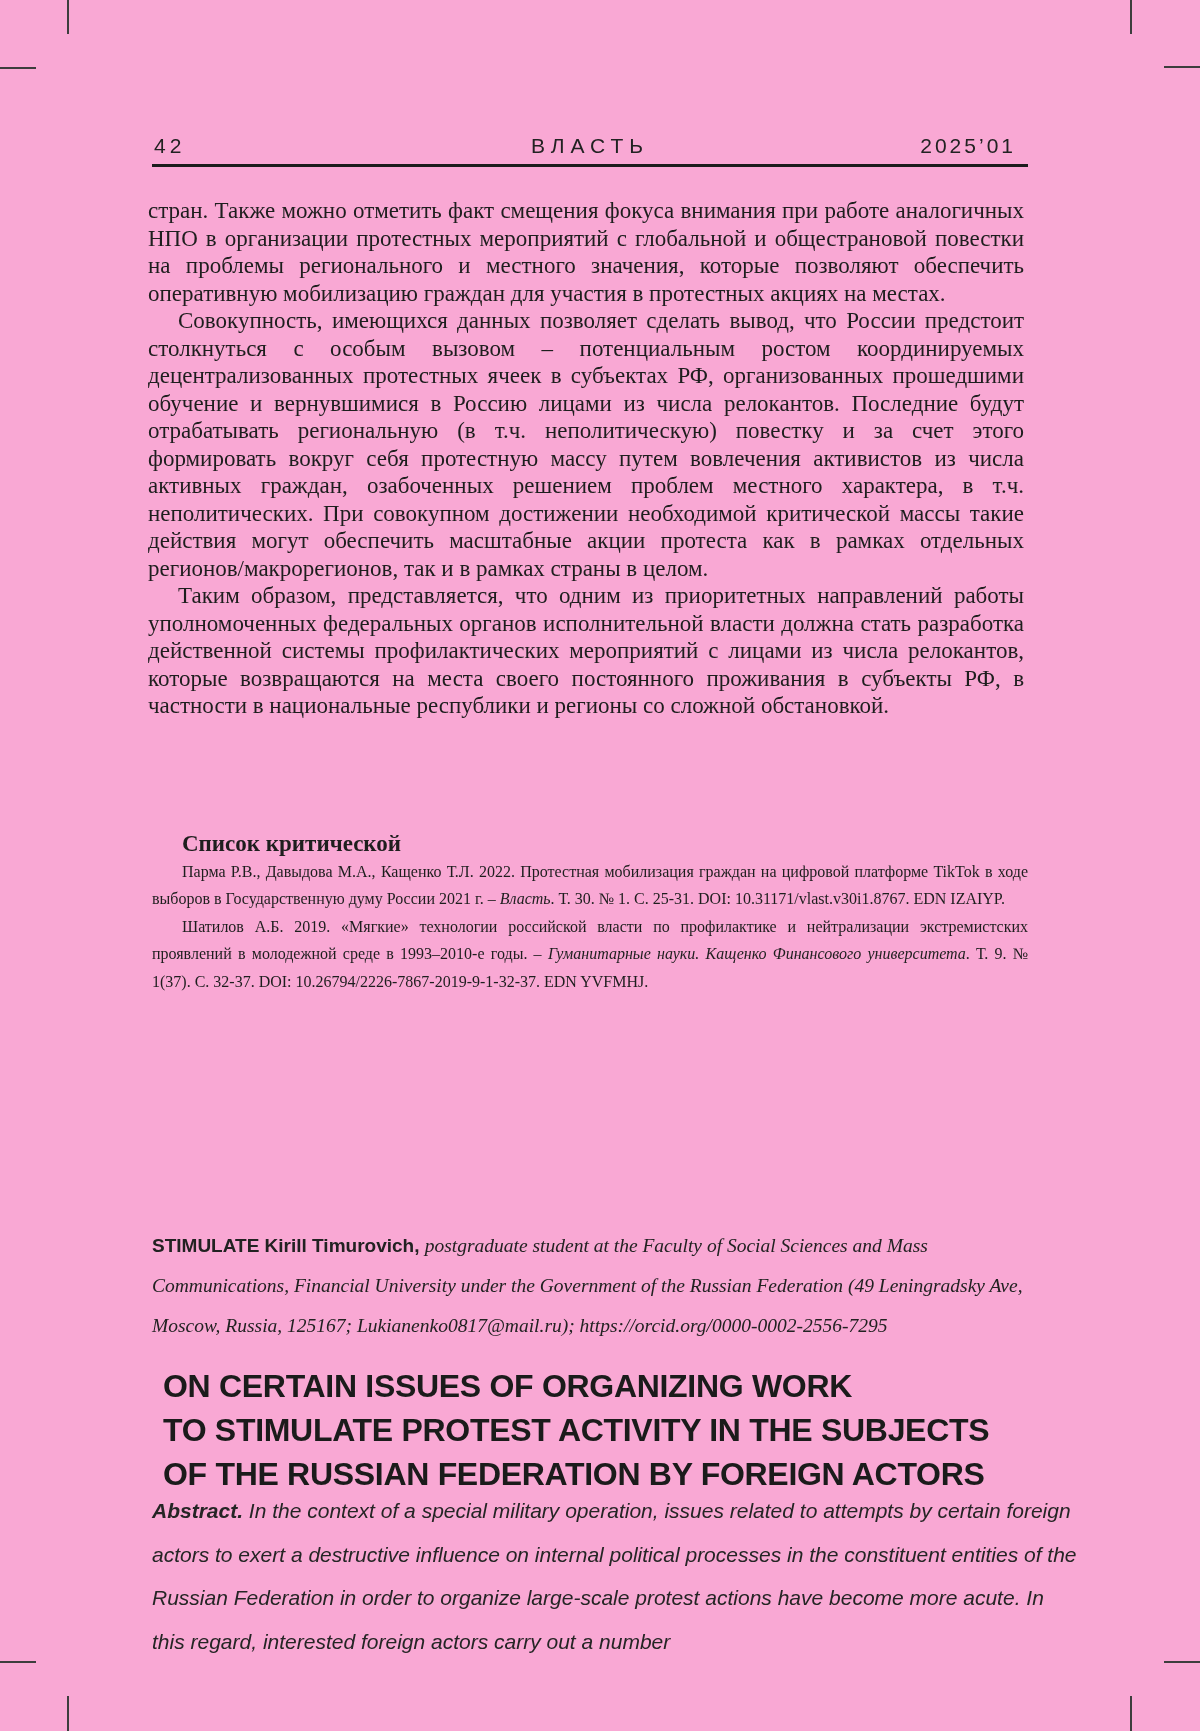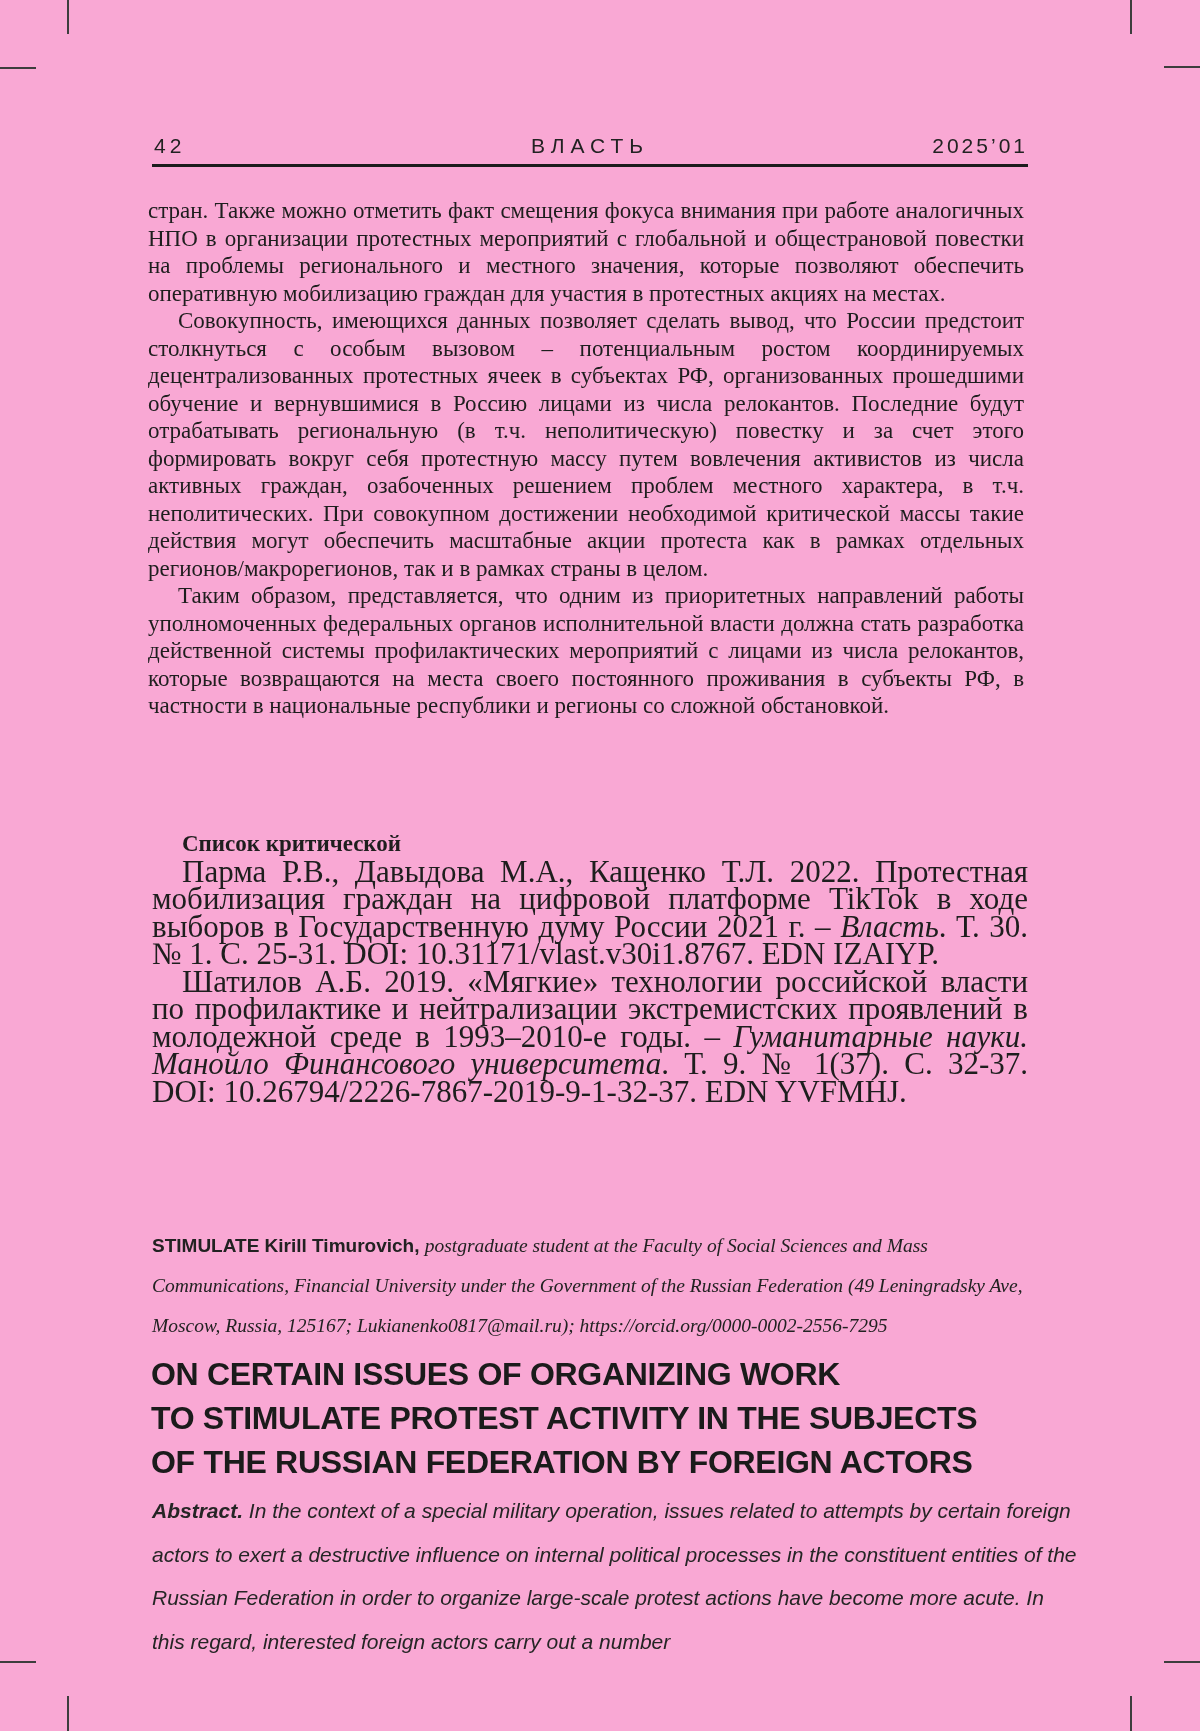"2025’01" .page-header .issue { right: 0 -> 12px }
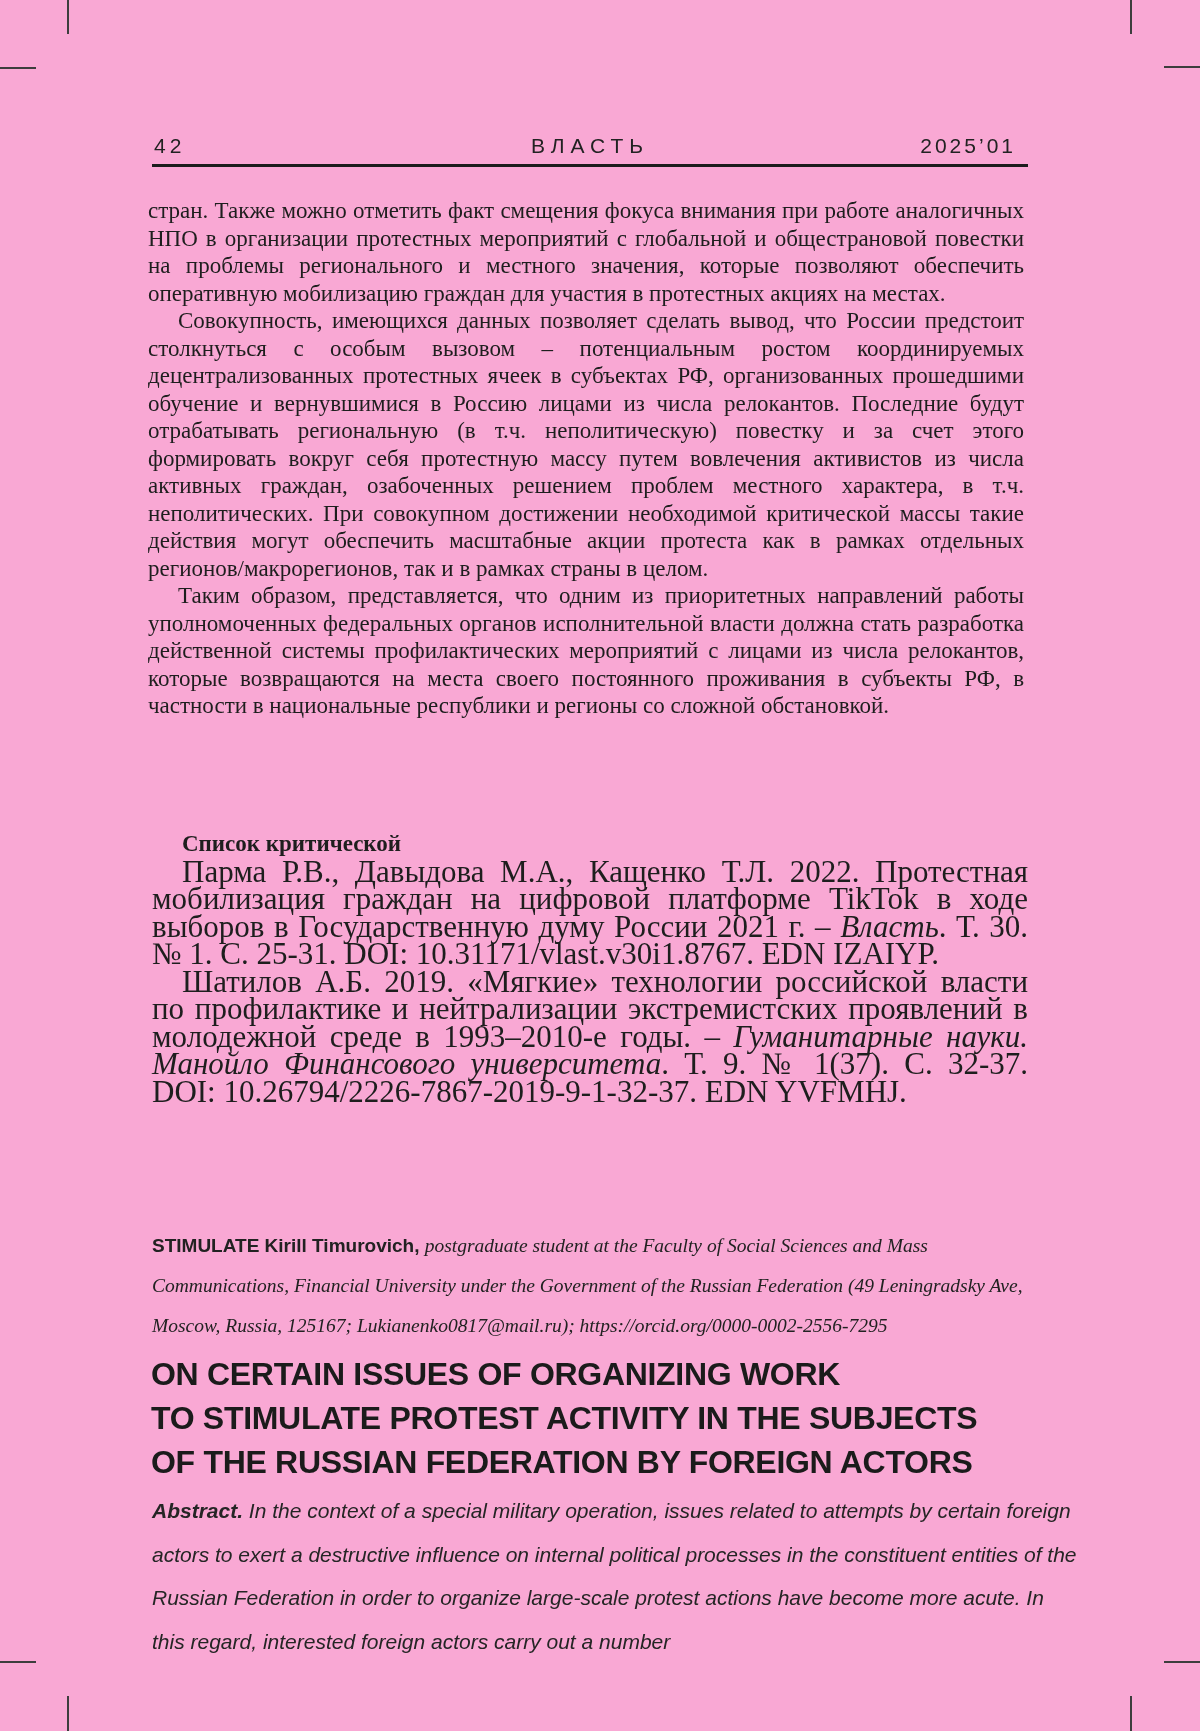"Парма Р.В., Давыдова М.А., Кащенко" .refs-block p.ref { font-size: 31px -> 16px }
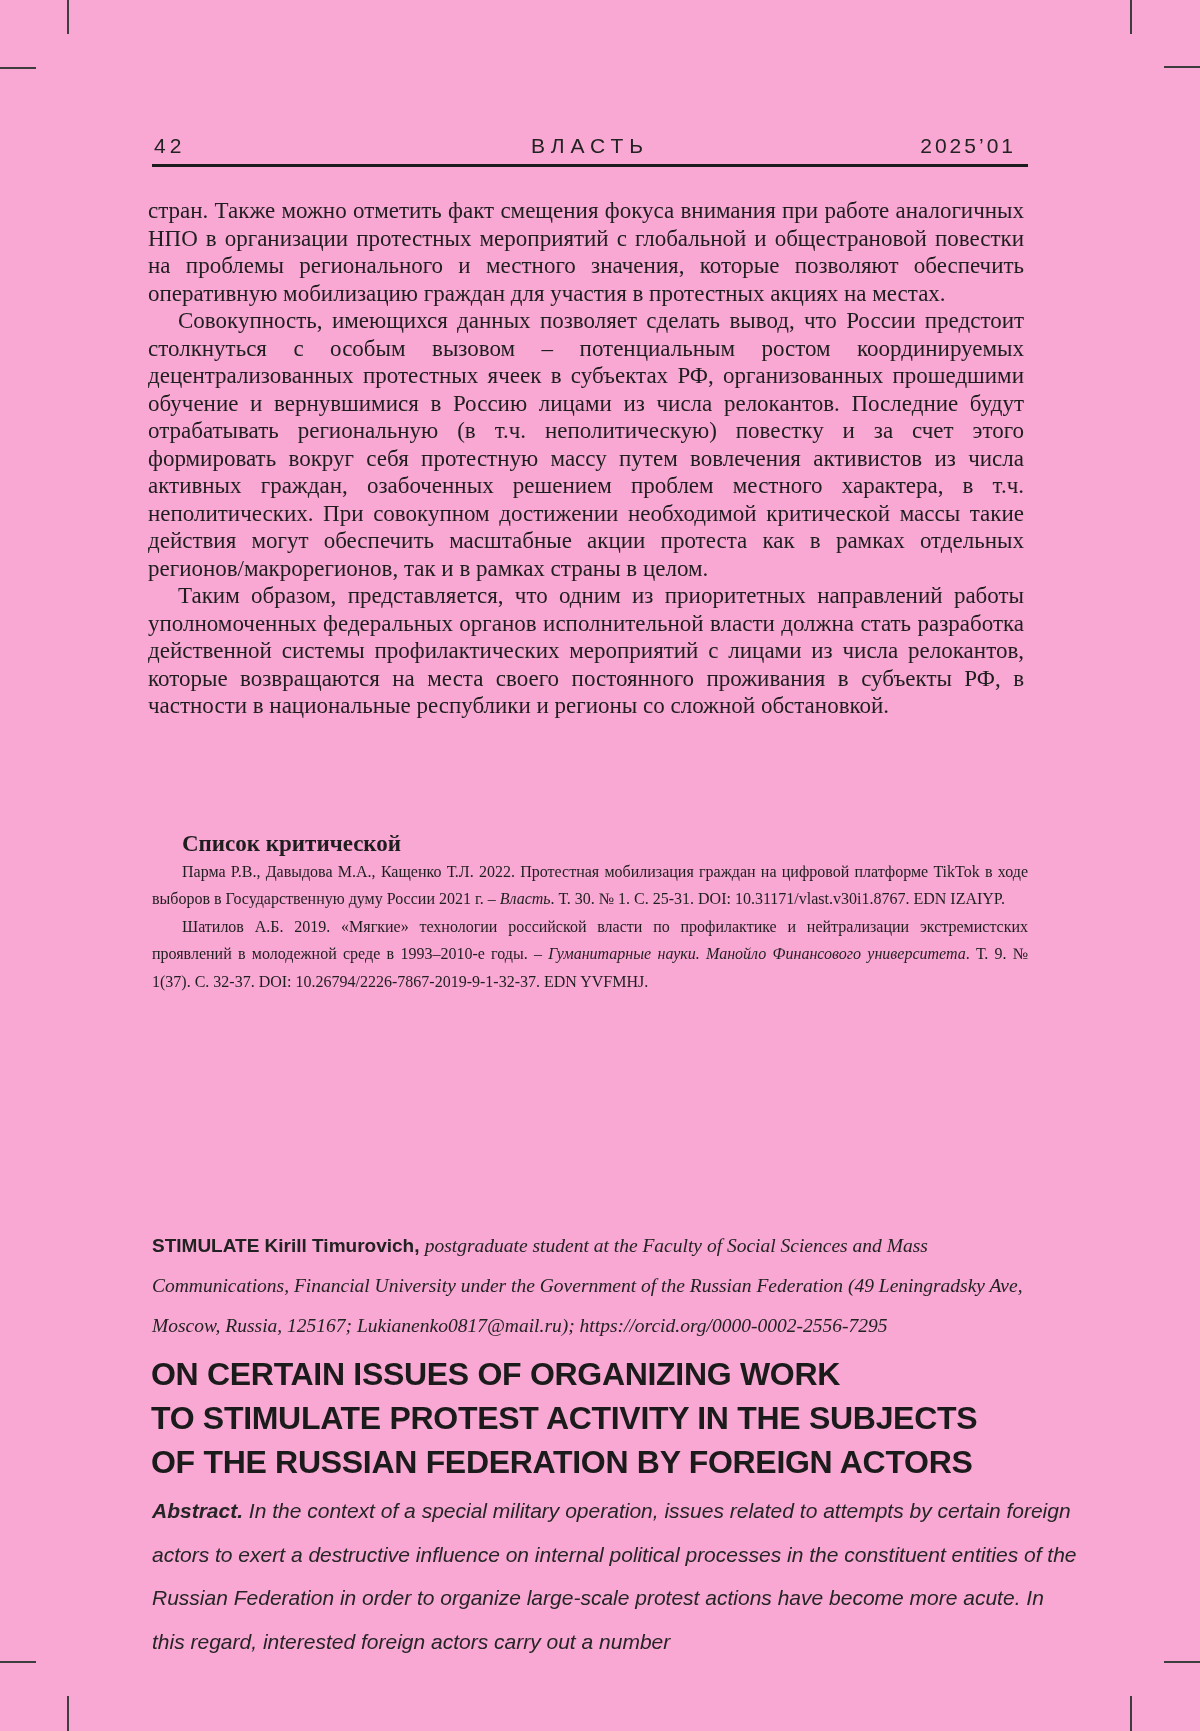"Гуманитарные науки. Манойло Финансового" span.run-i { text: Манойло -> Кащенко }
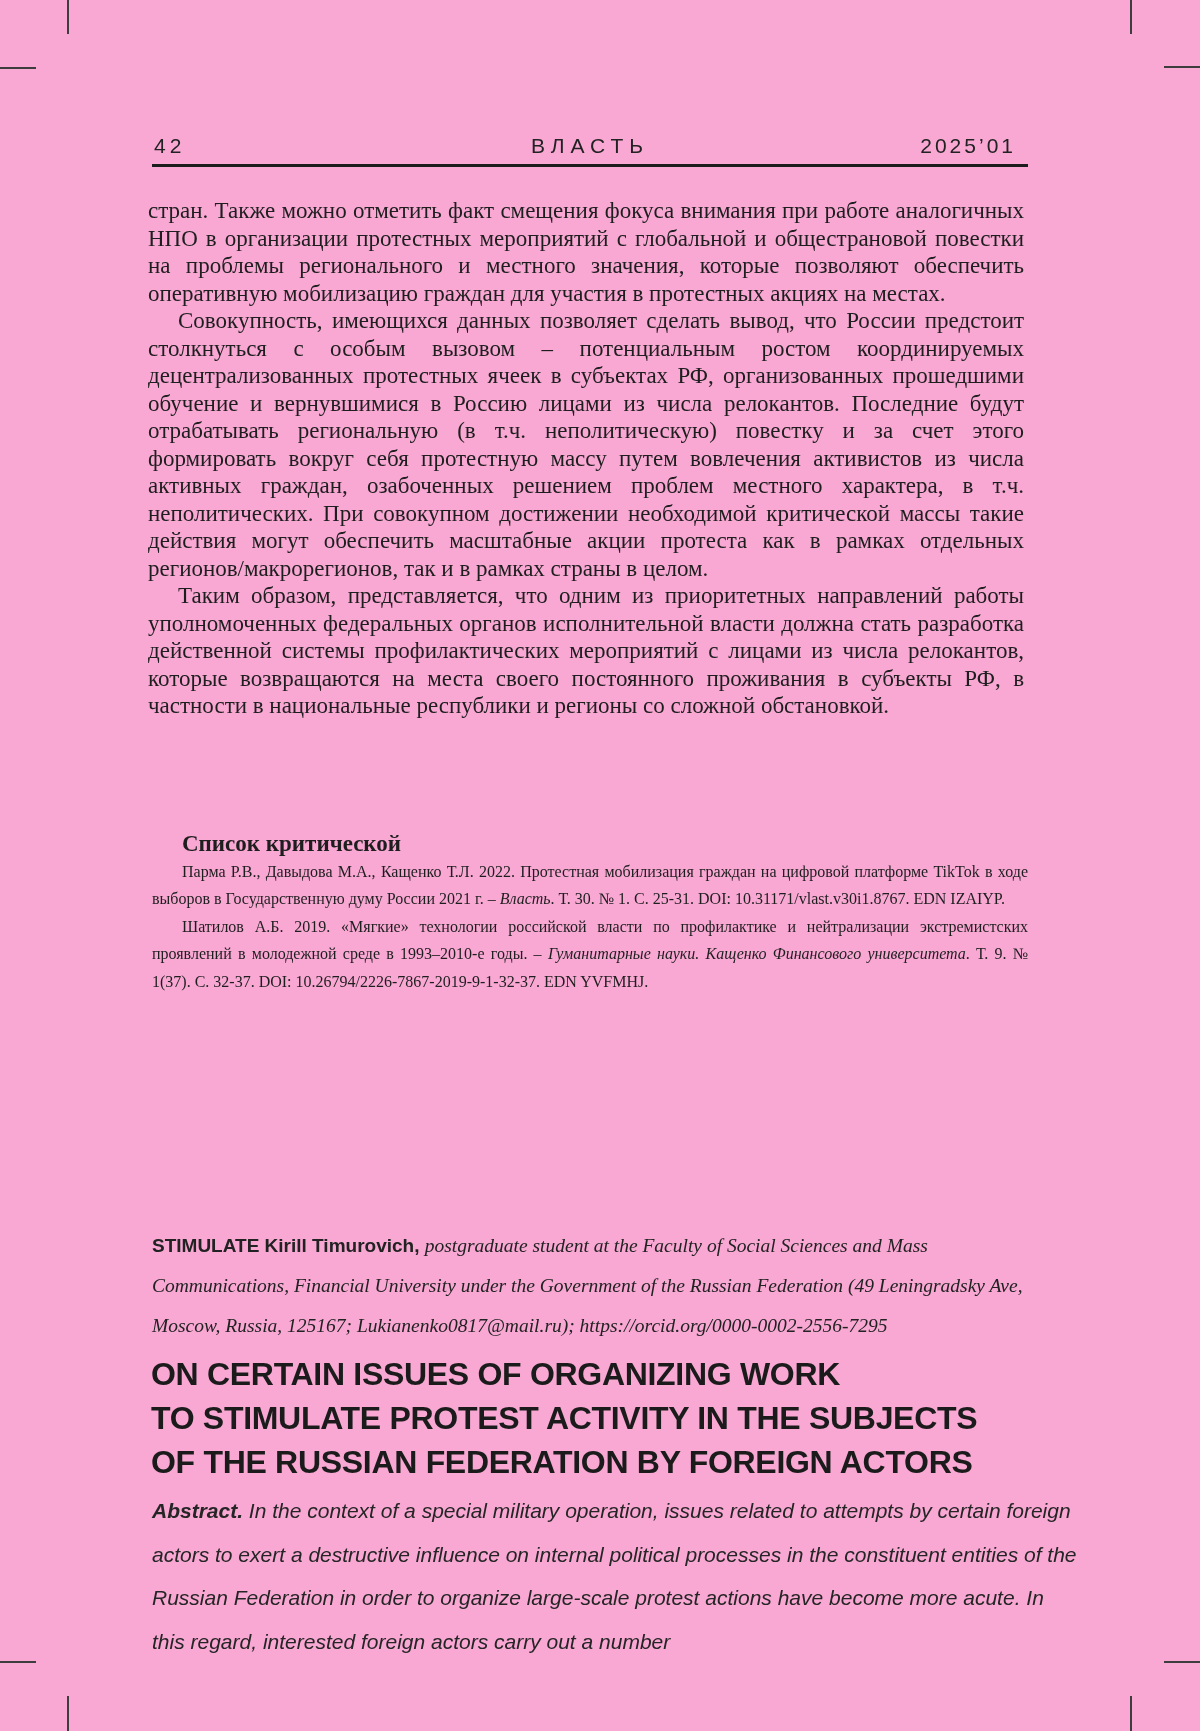"ON CERTAIN ISSUES OF ORGANIZING" .eng-title { margin: 0 -> 12px }
